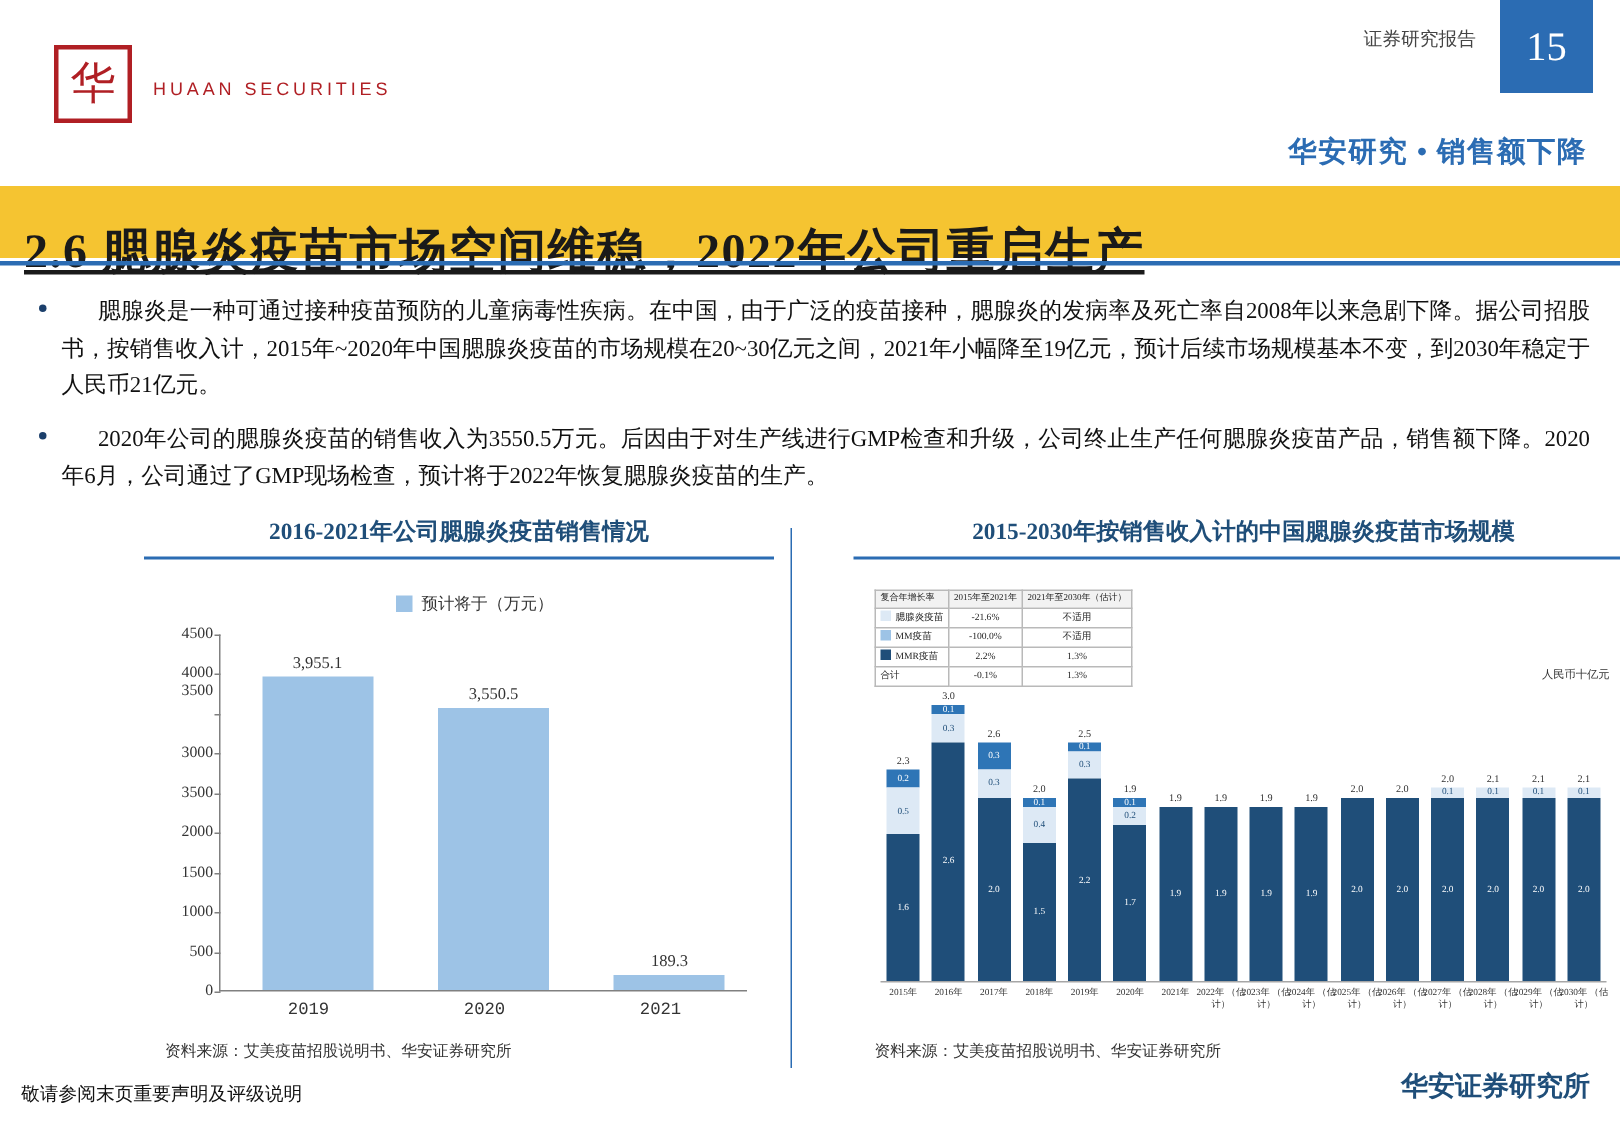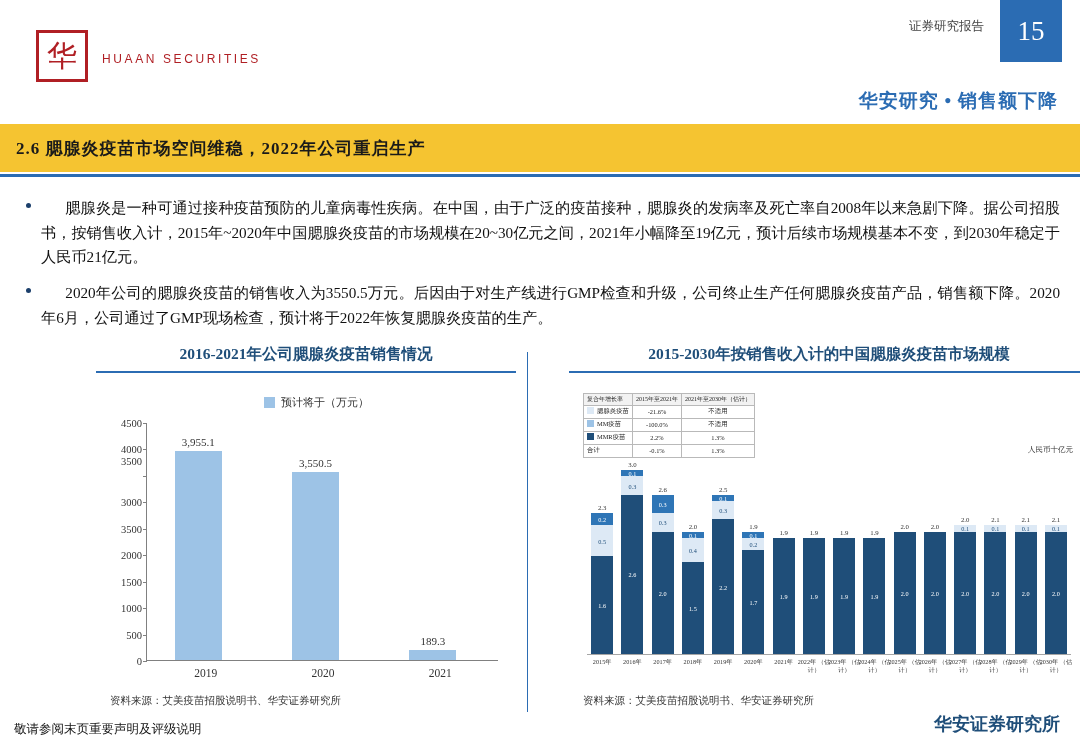"2.6 腮腺炎疫苗市场空间维稳，2022年公司重启生产" .title-bar .title-text { font-size: 17px -> 32px; text-decoration: none -> underline; top: 13px -> 22px }
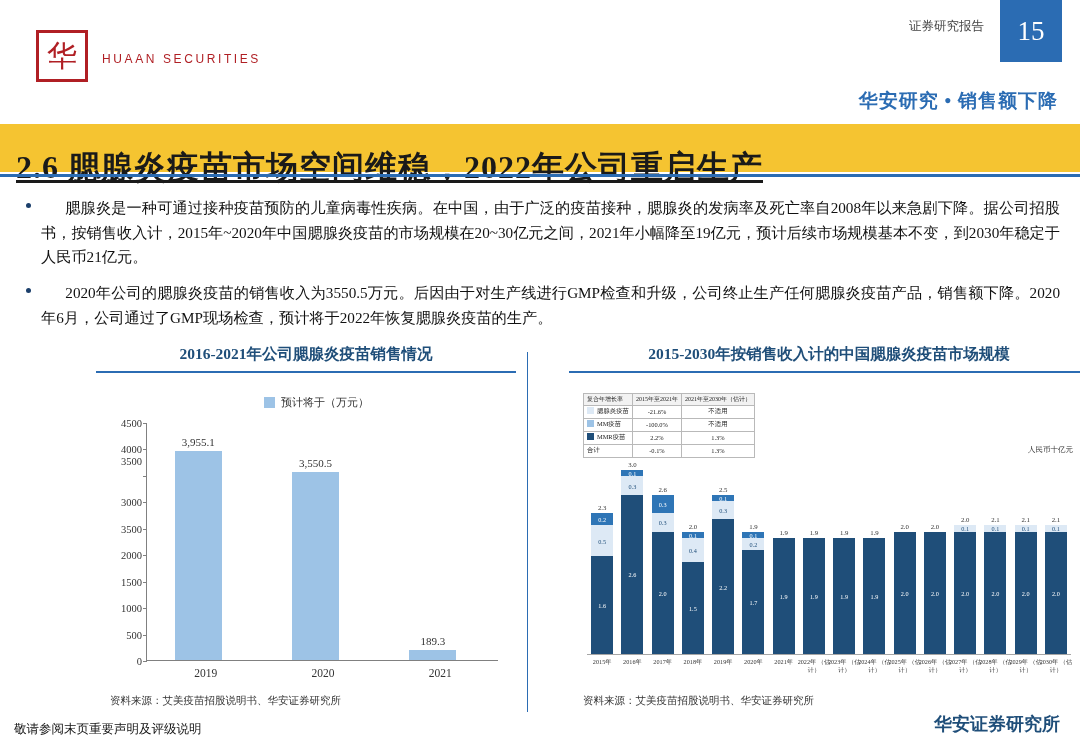"3,955.1" .lc-bar { width: 47px -> 74px }
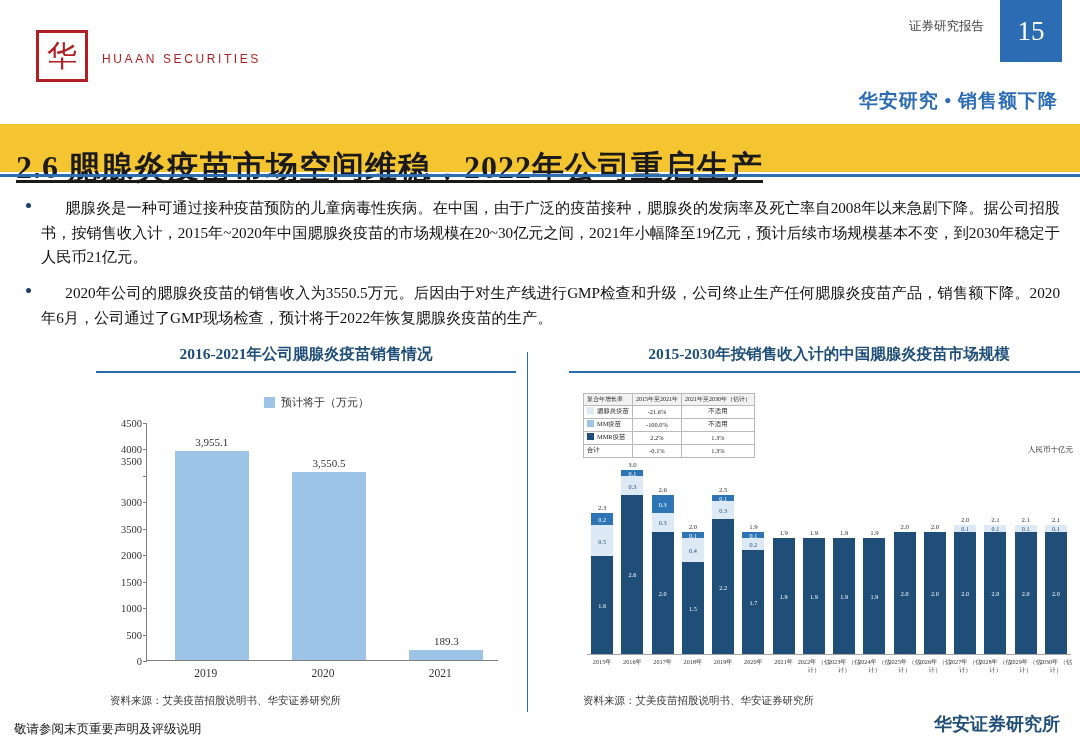"2019" .lc-xlab { font-family: Liberation Serif, serif -> Liberation Mono, monospace }
